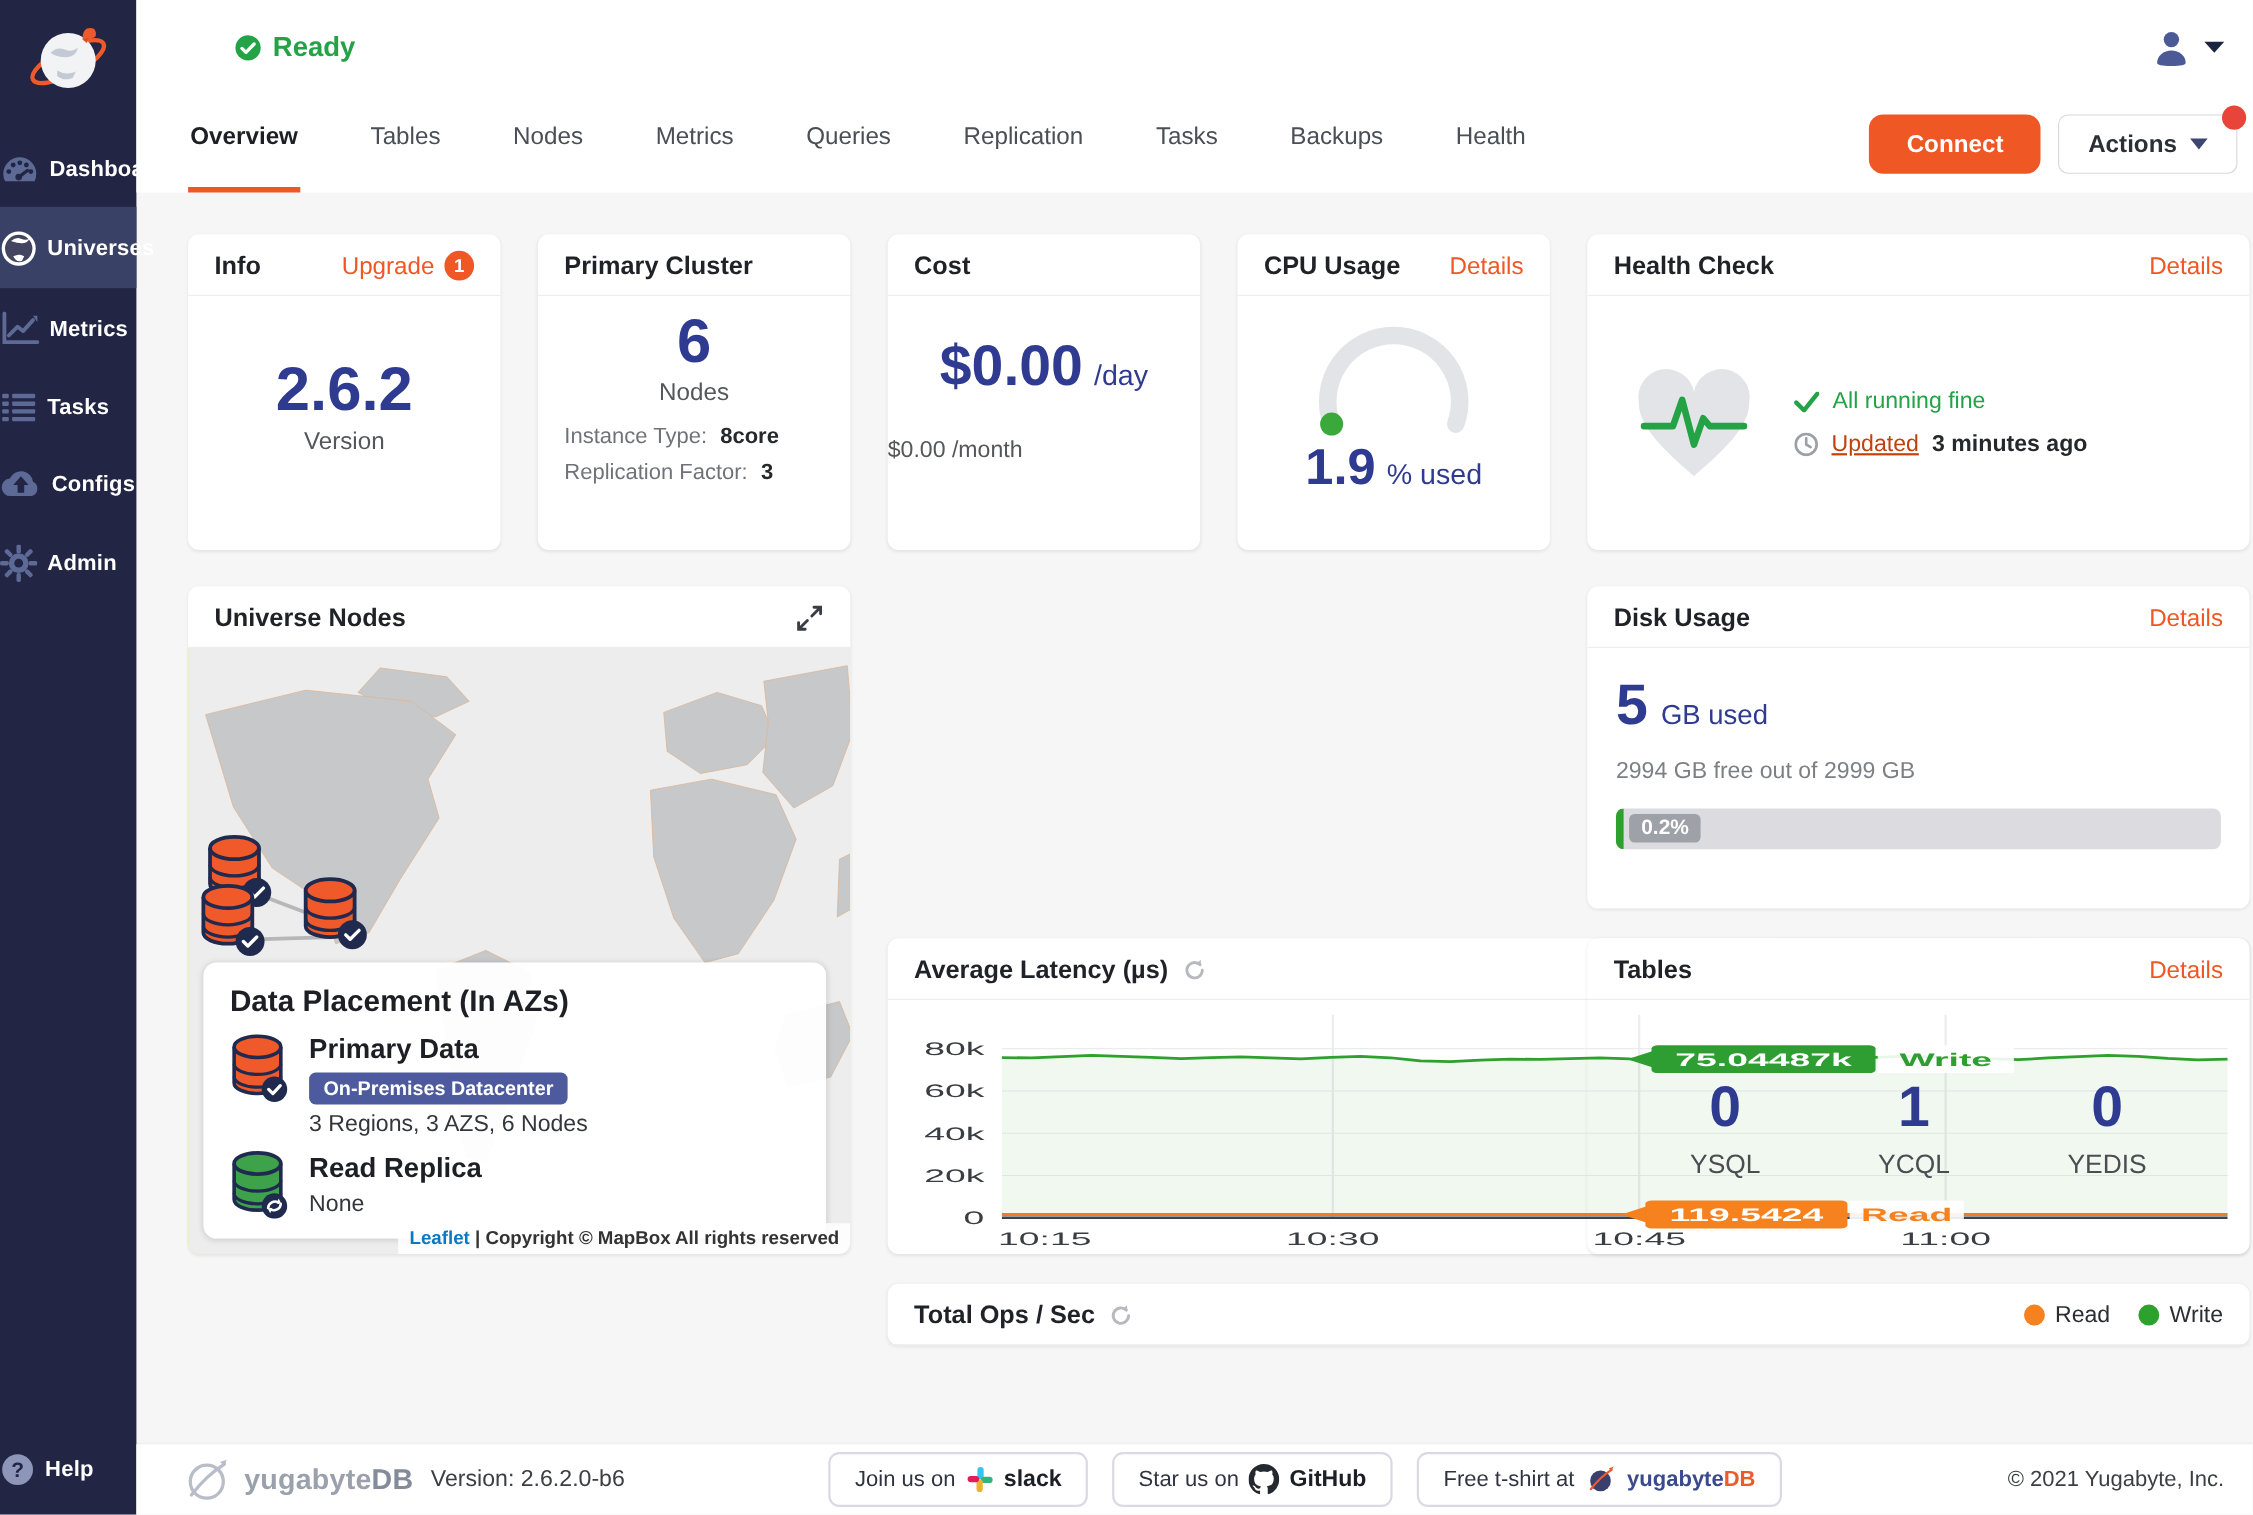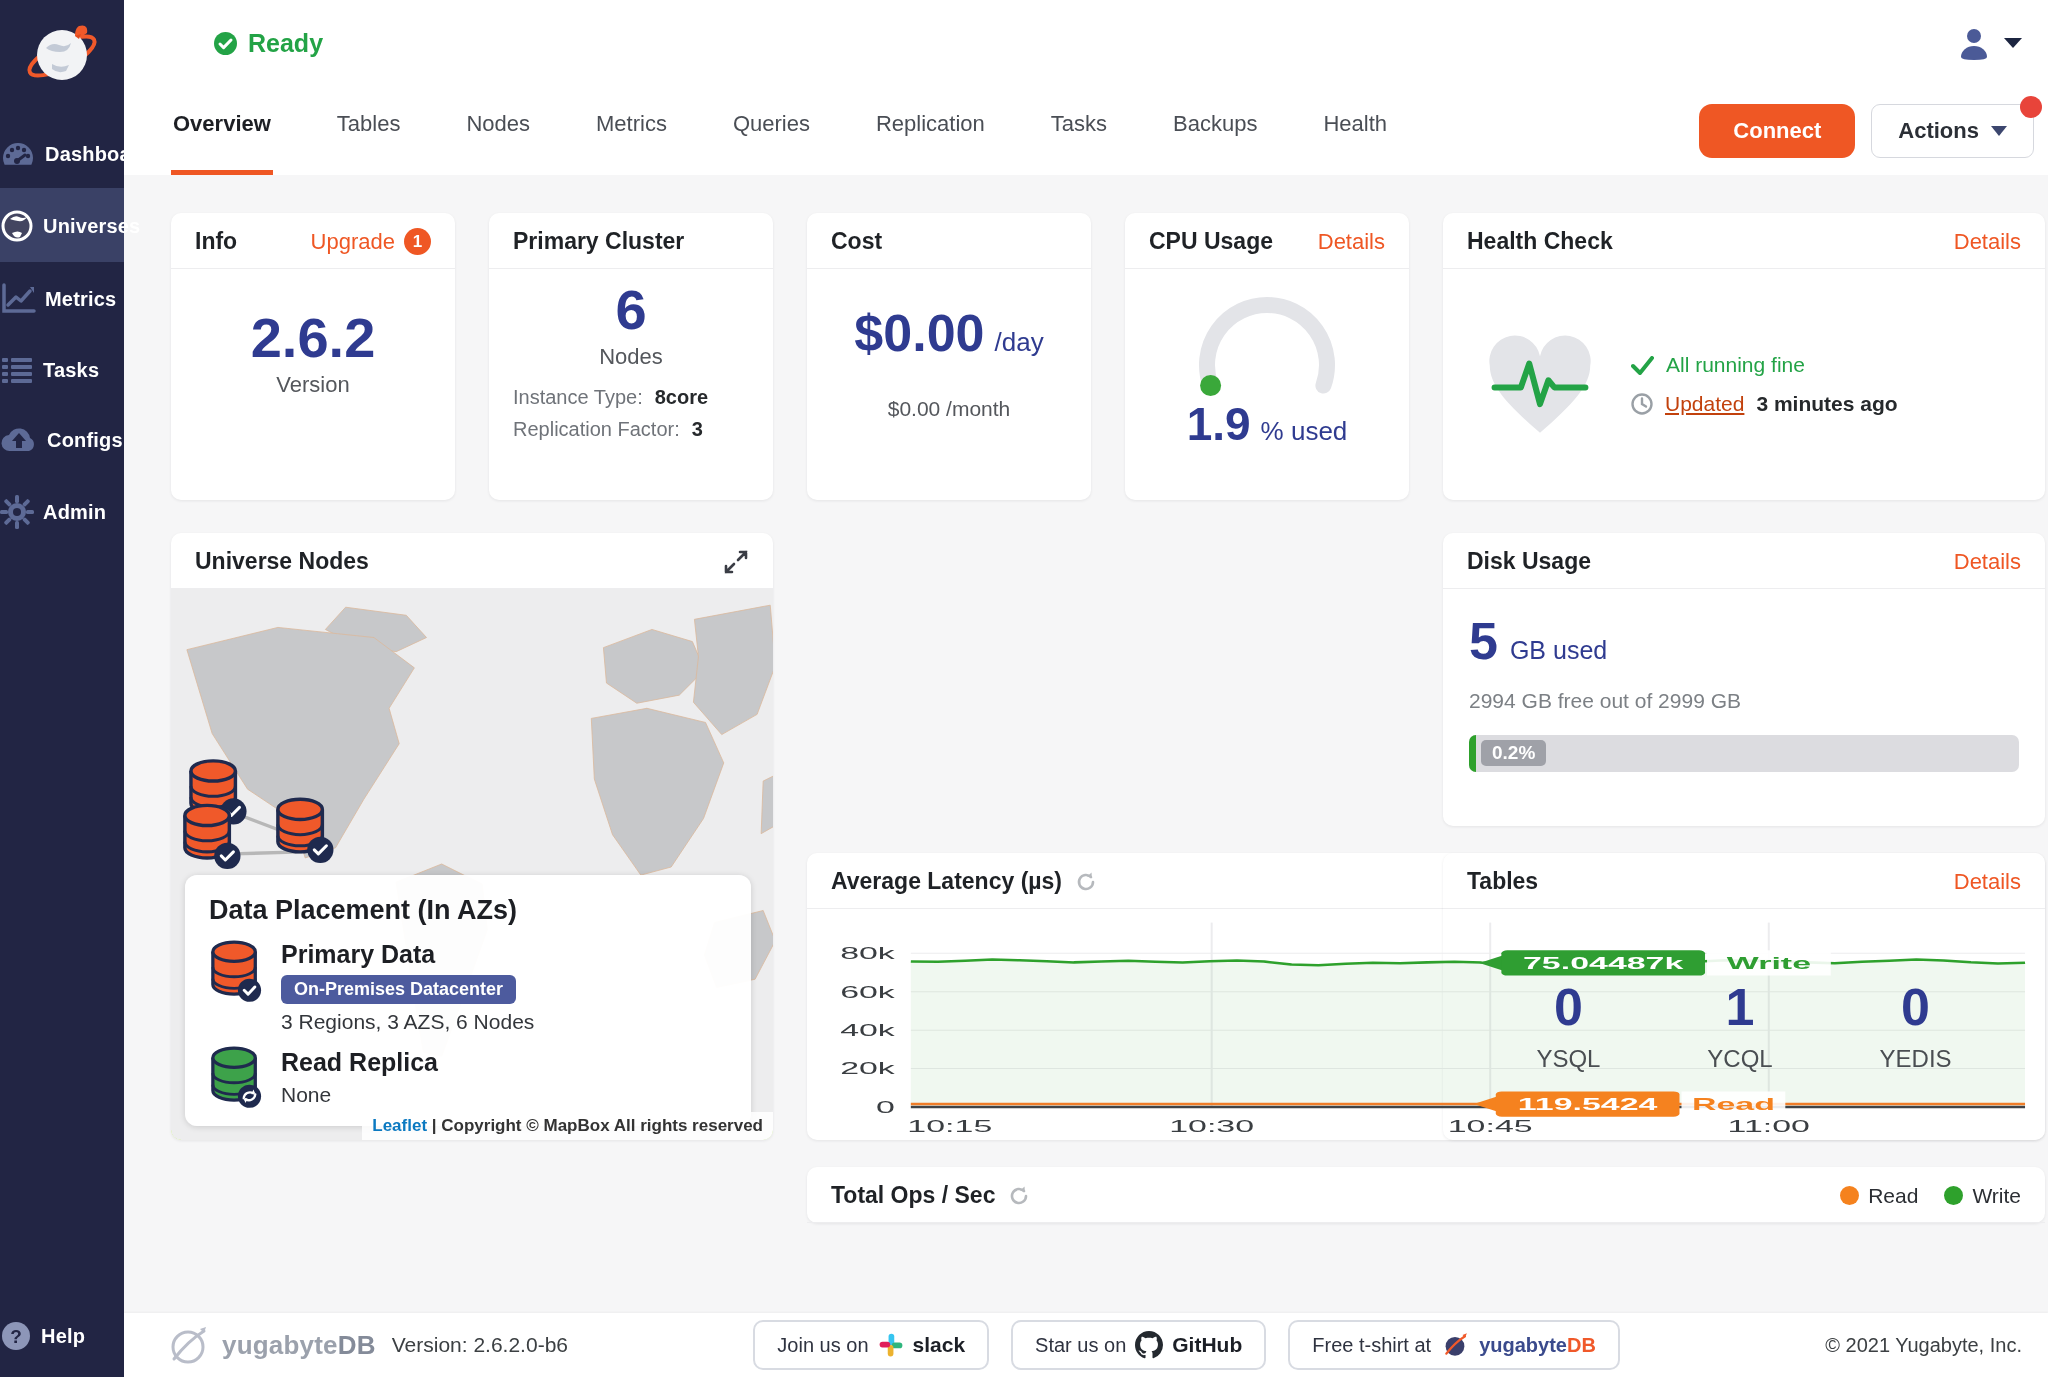"2.6.2" div.big-num { margin-top: 14px -> 30px }
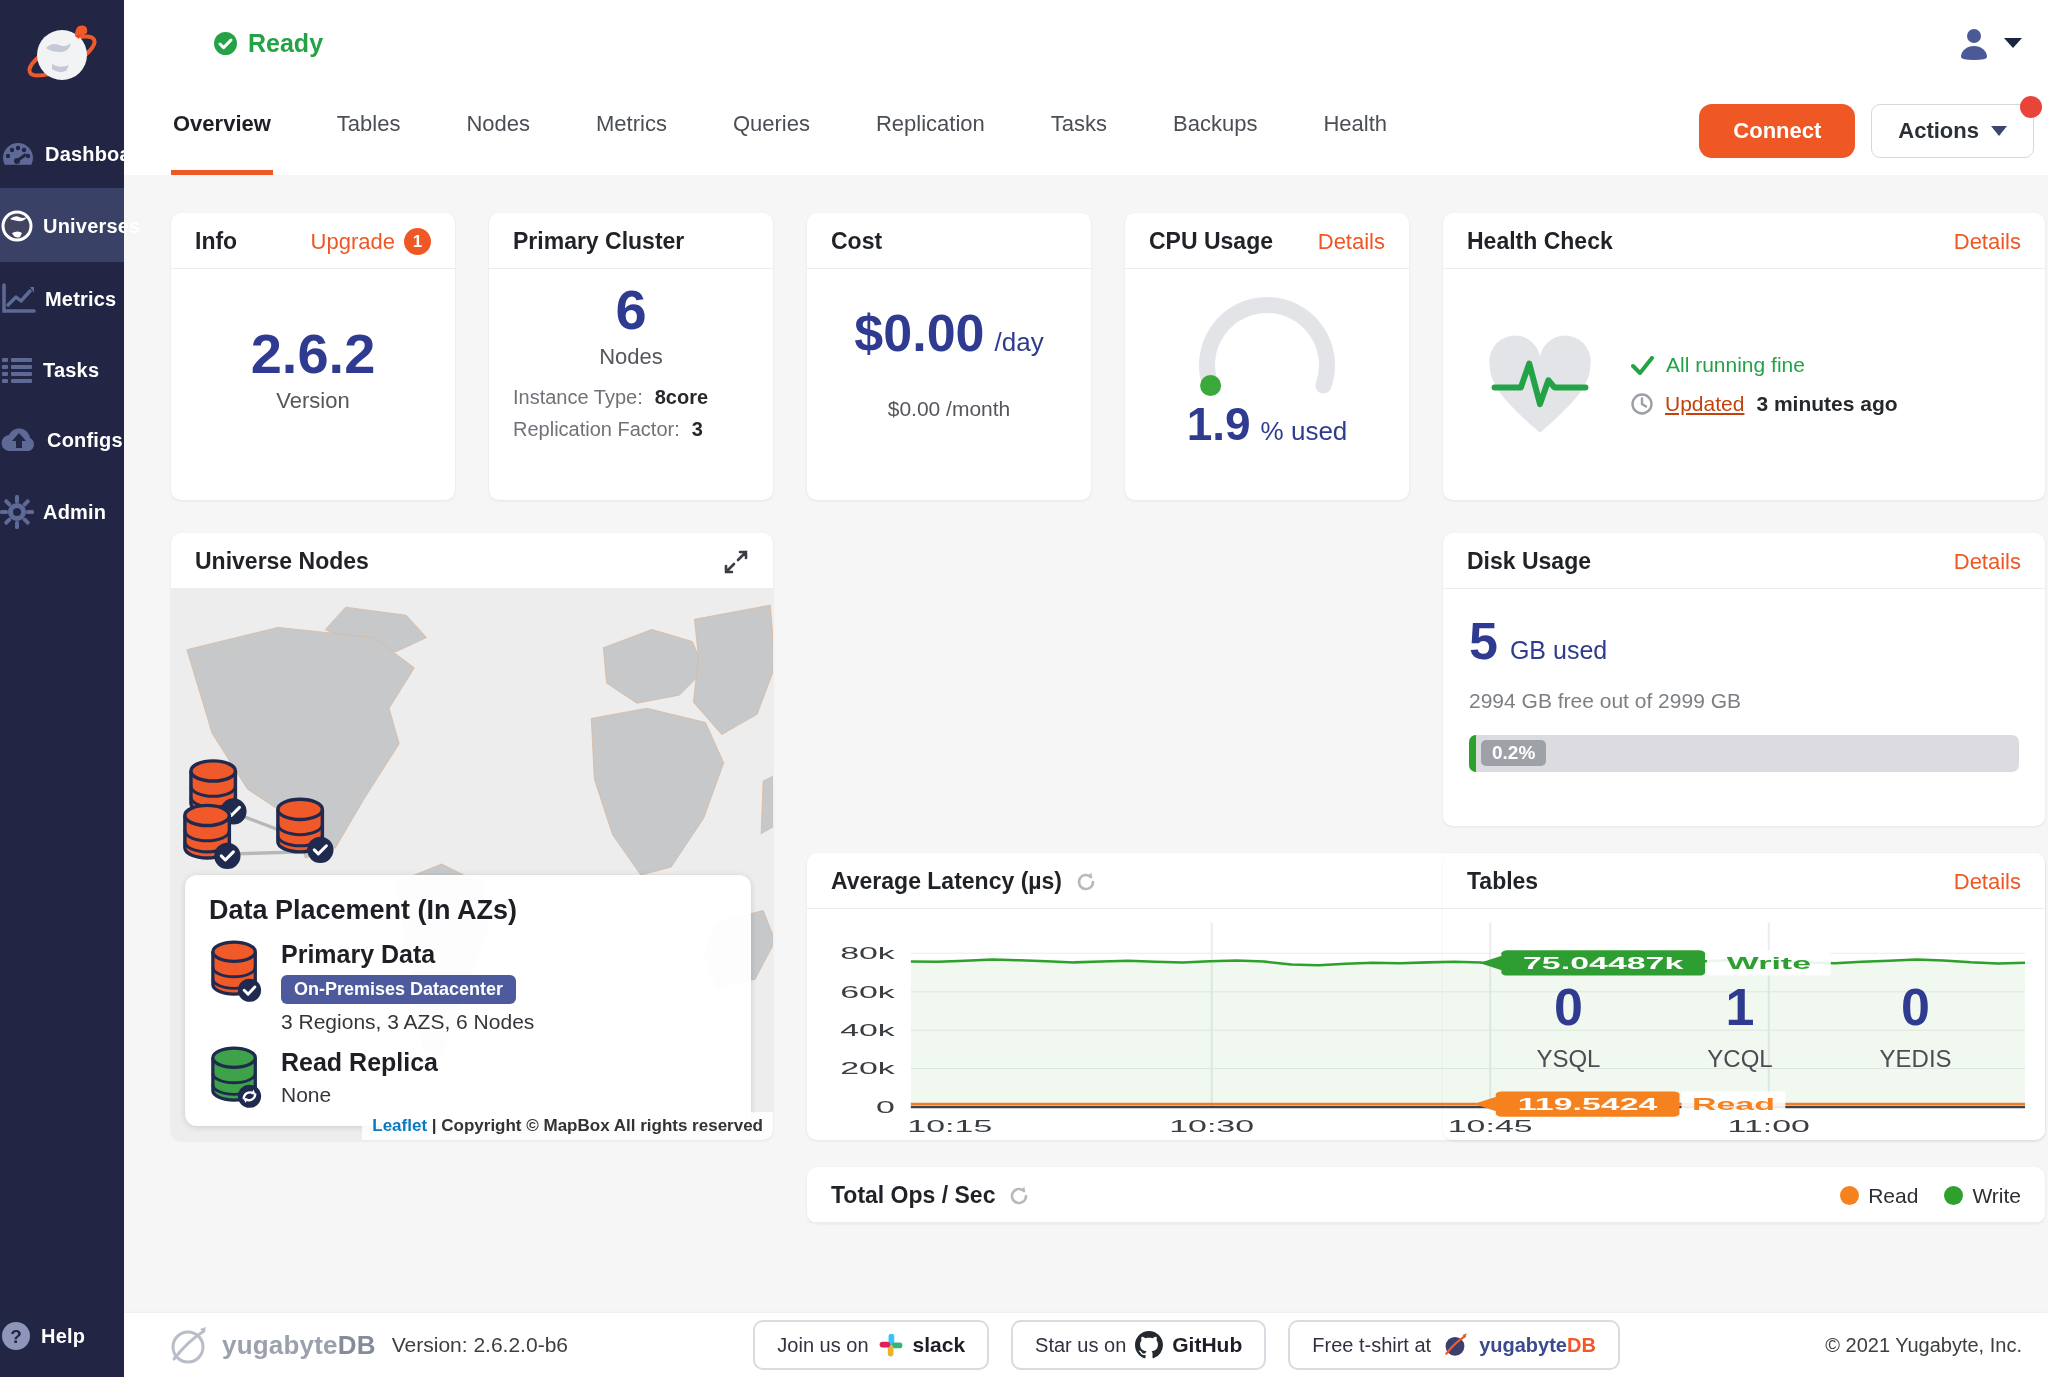"$0.00 /month" .cost-sub { text-align: center -> left }
